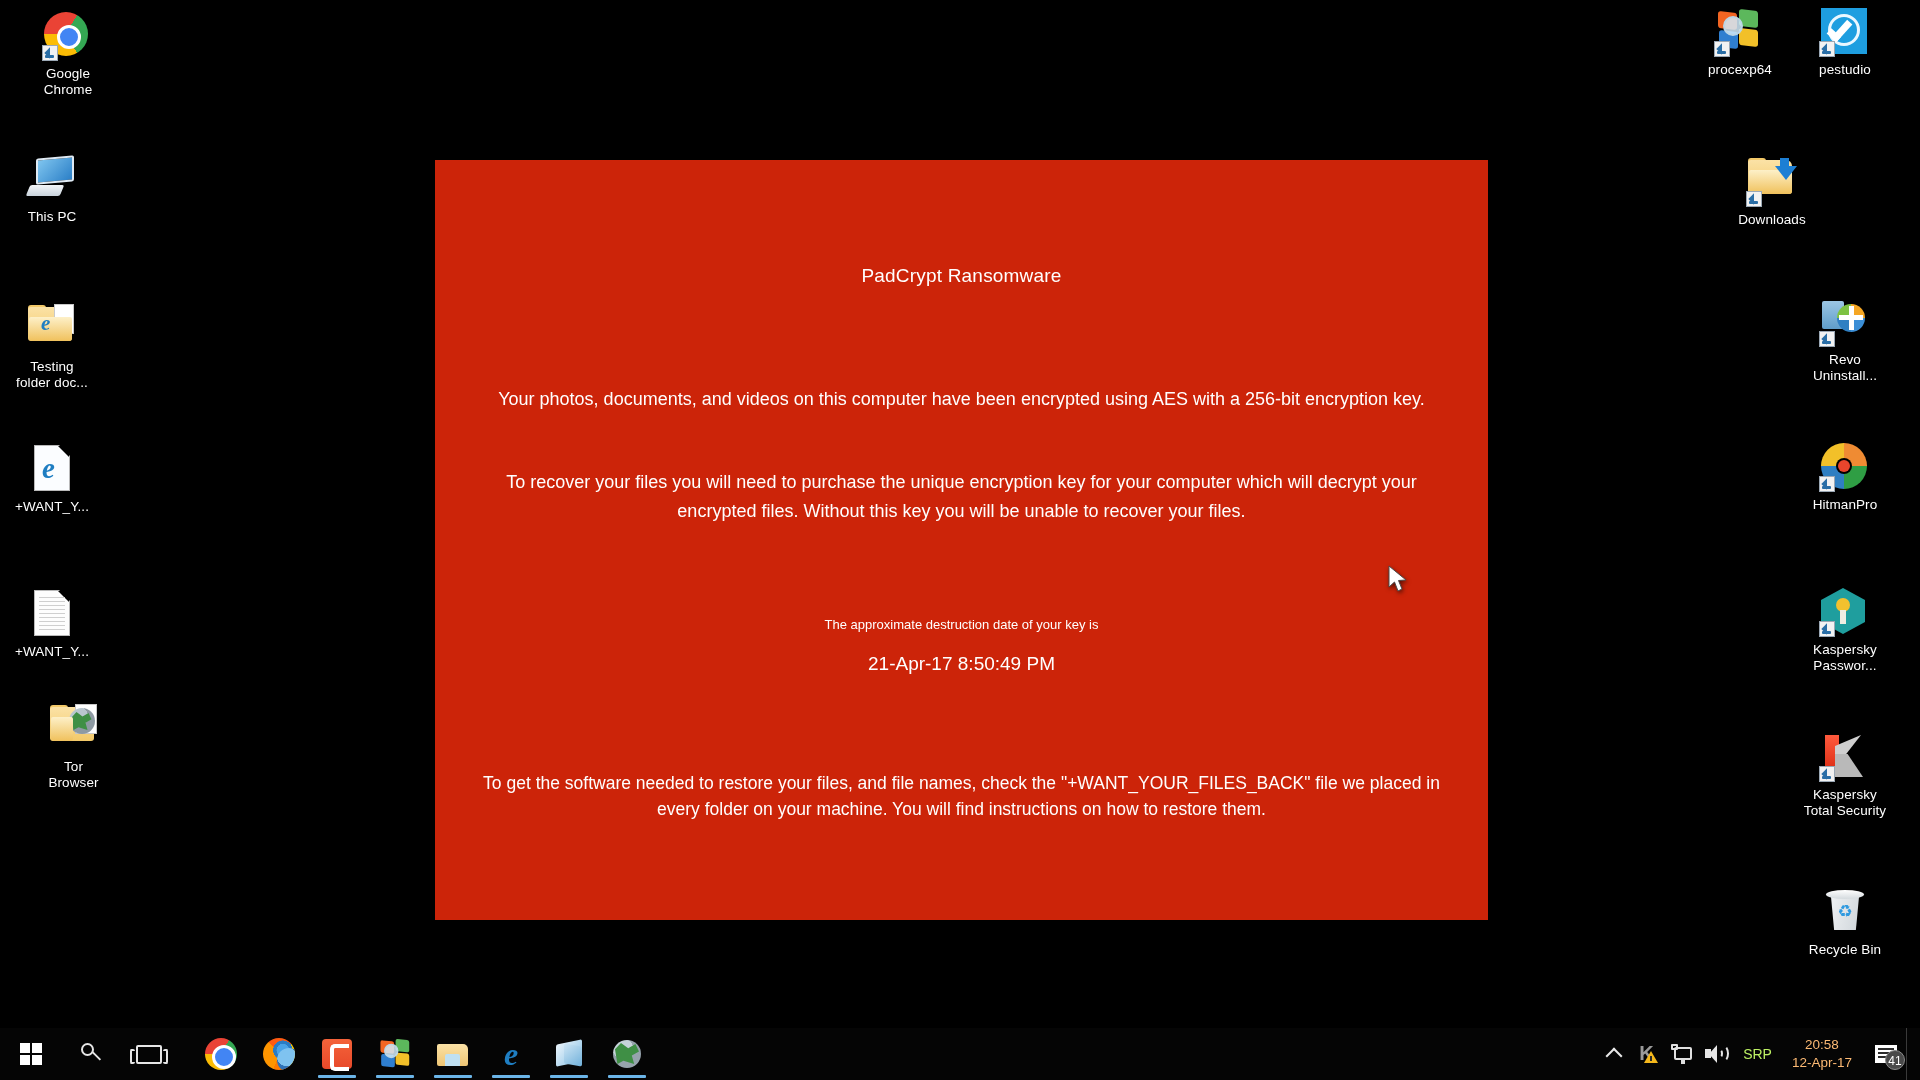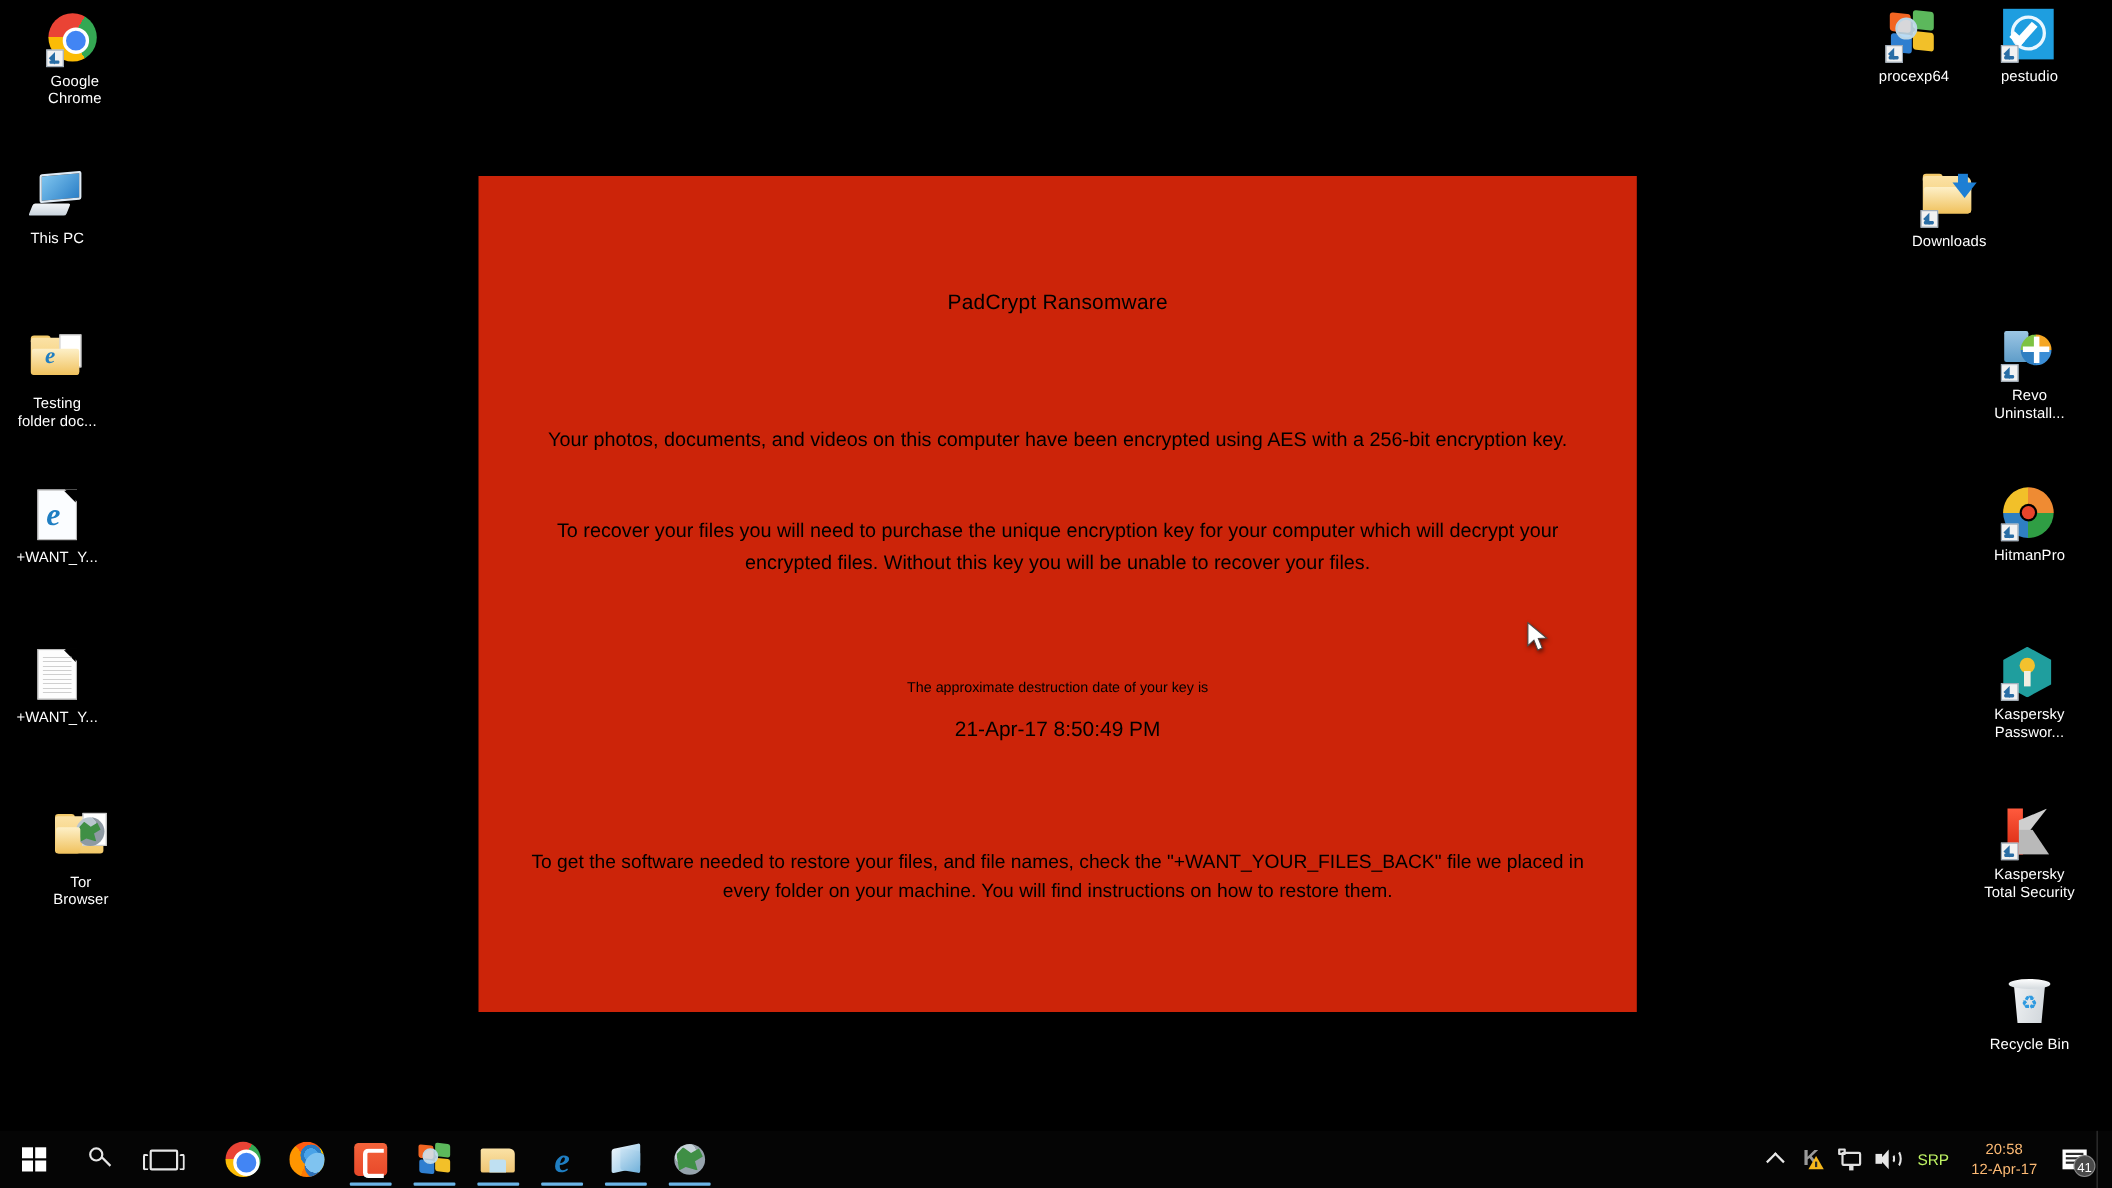"PadCrypt Ransomware" #ransom { color: #000000 -> #ffffff }
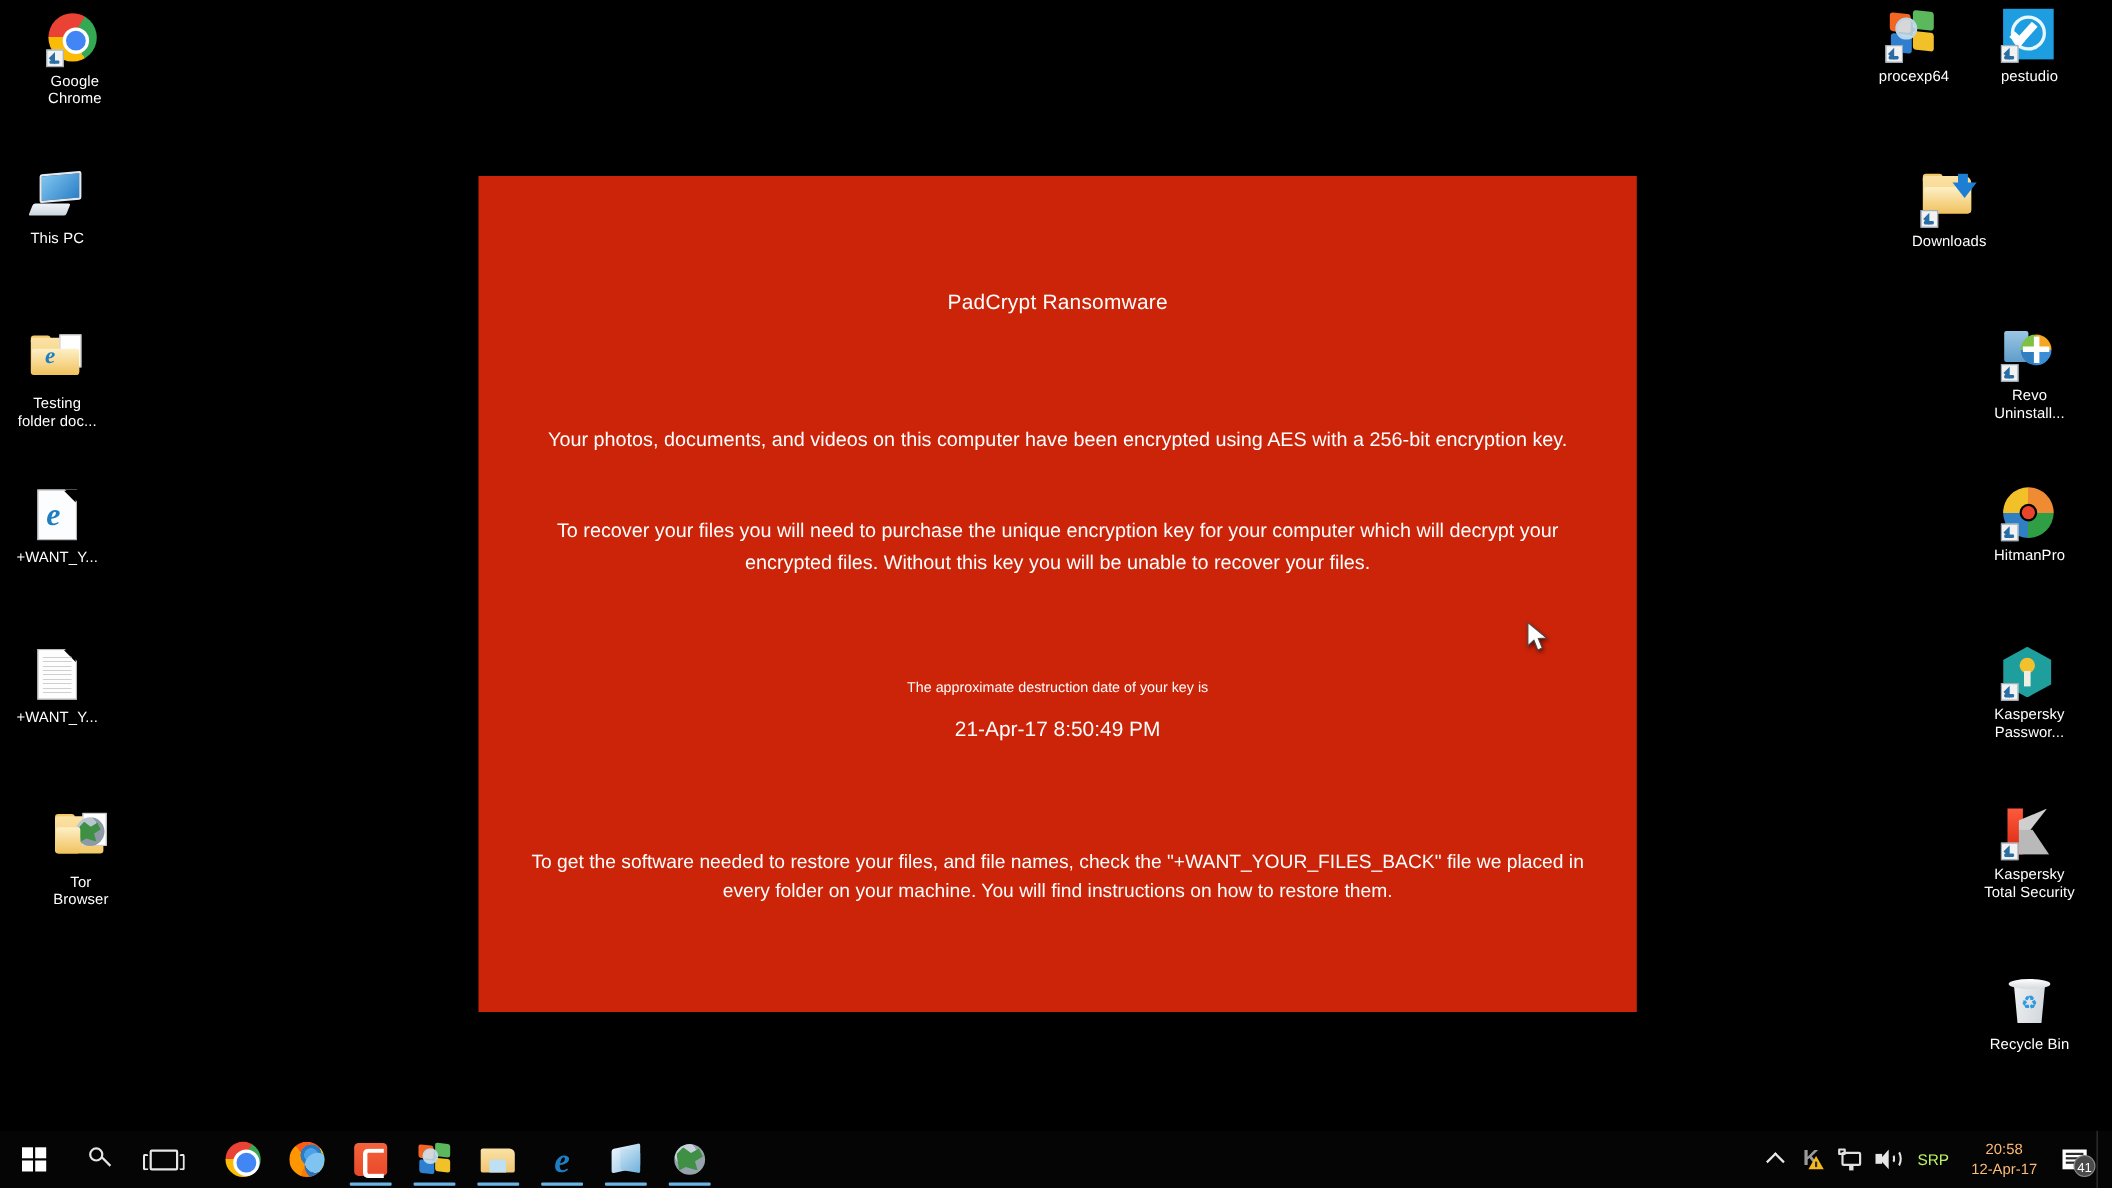"Tor Browser" div.icon-cell { top: 735px -> 700px }
